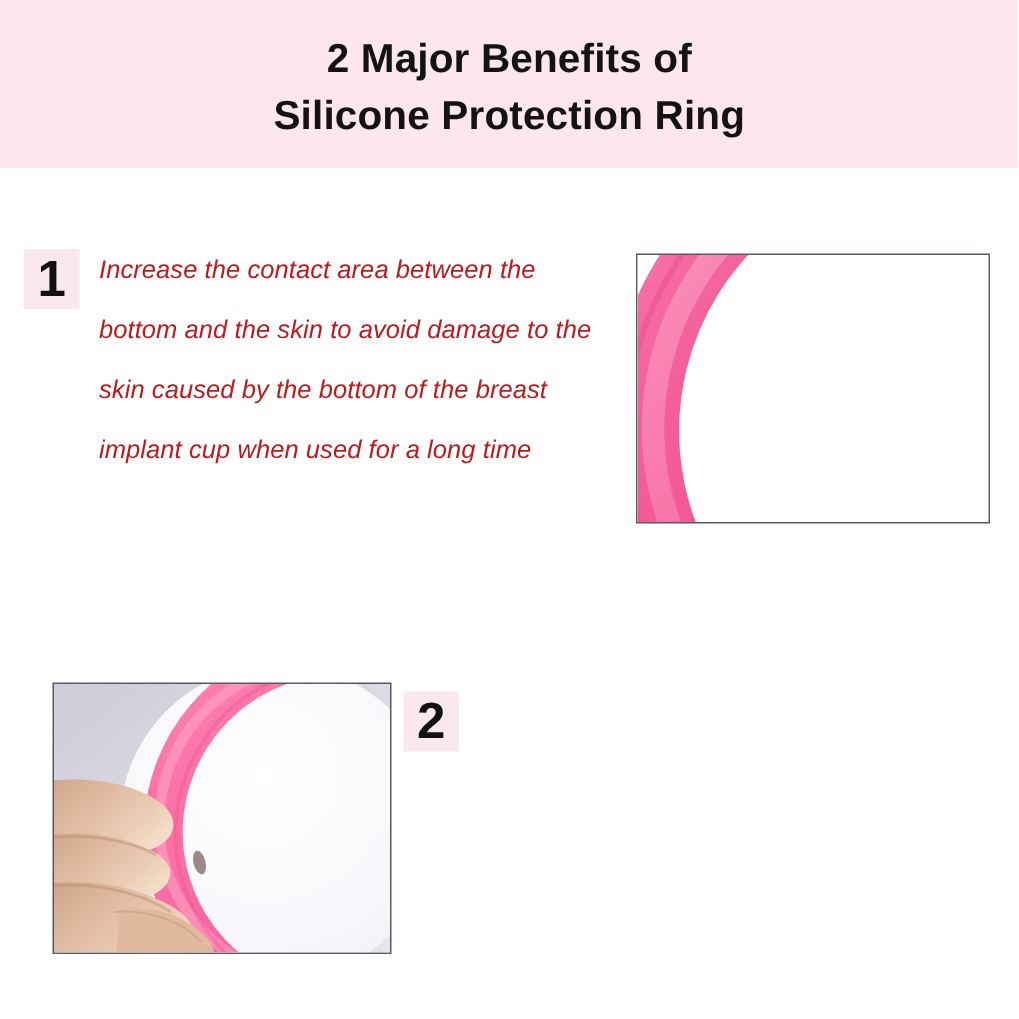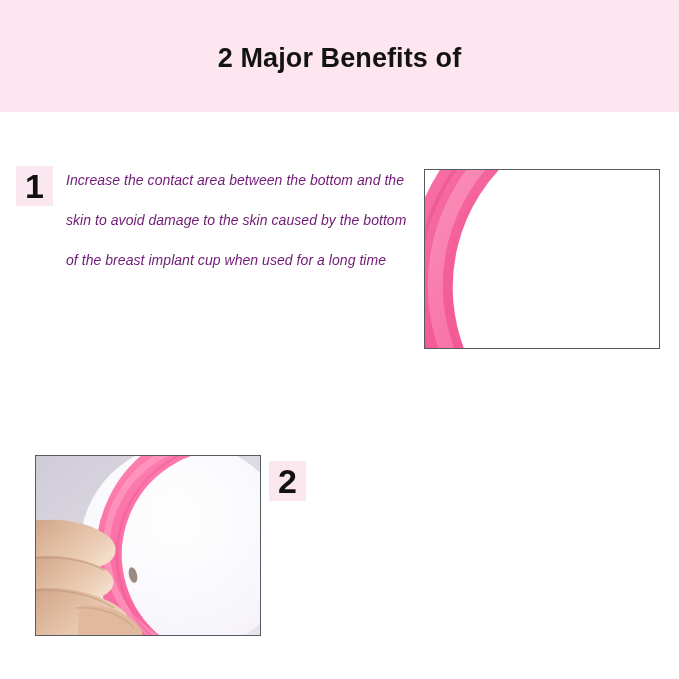"Silicone Protection Ring" div.header-line { html: none -> <div>Silicone Protection Ring</div> }
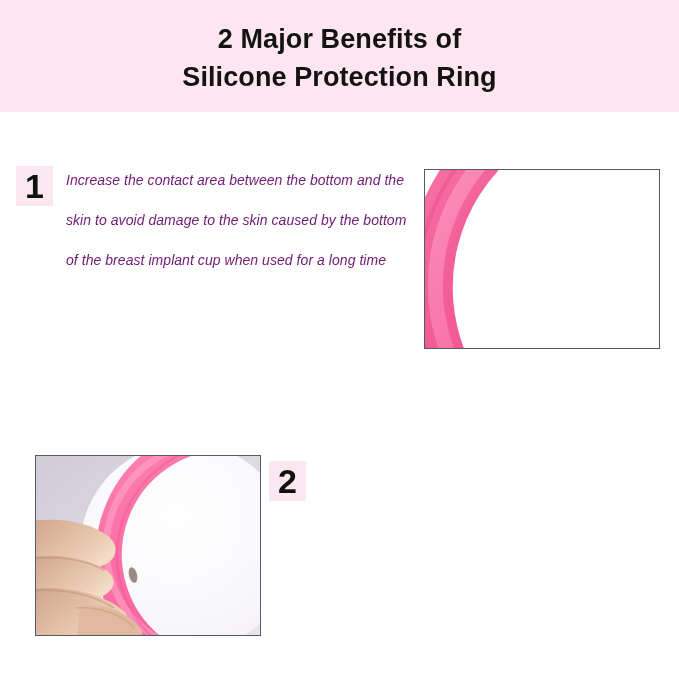"Increase the contact area between" .benefit-text { color: #701a75 -> #b91c1c; font-size: 14px -> 17px }
